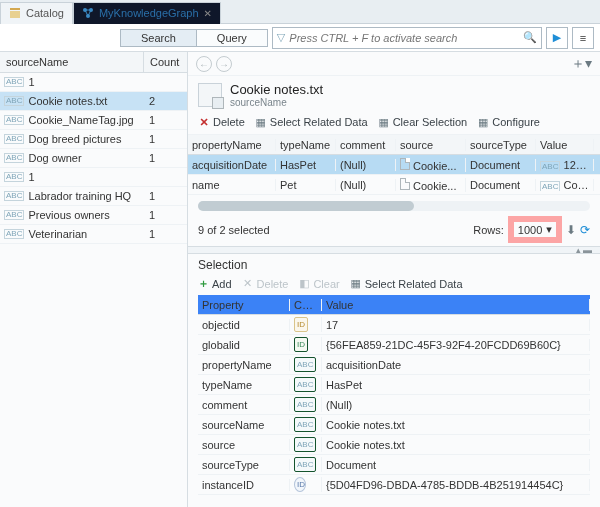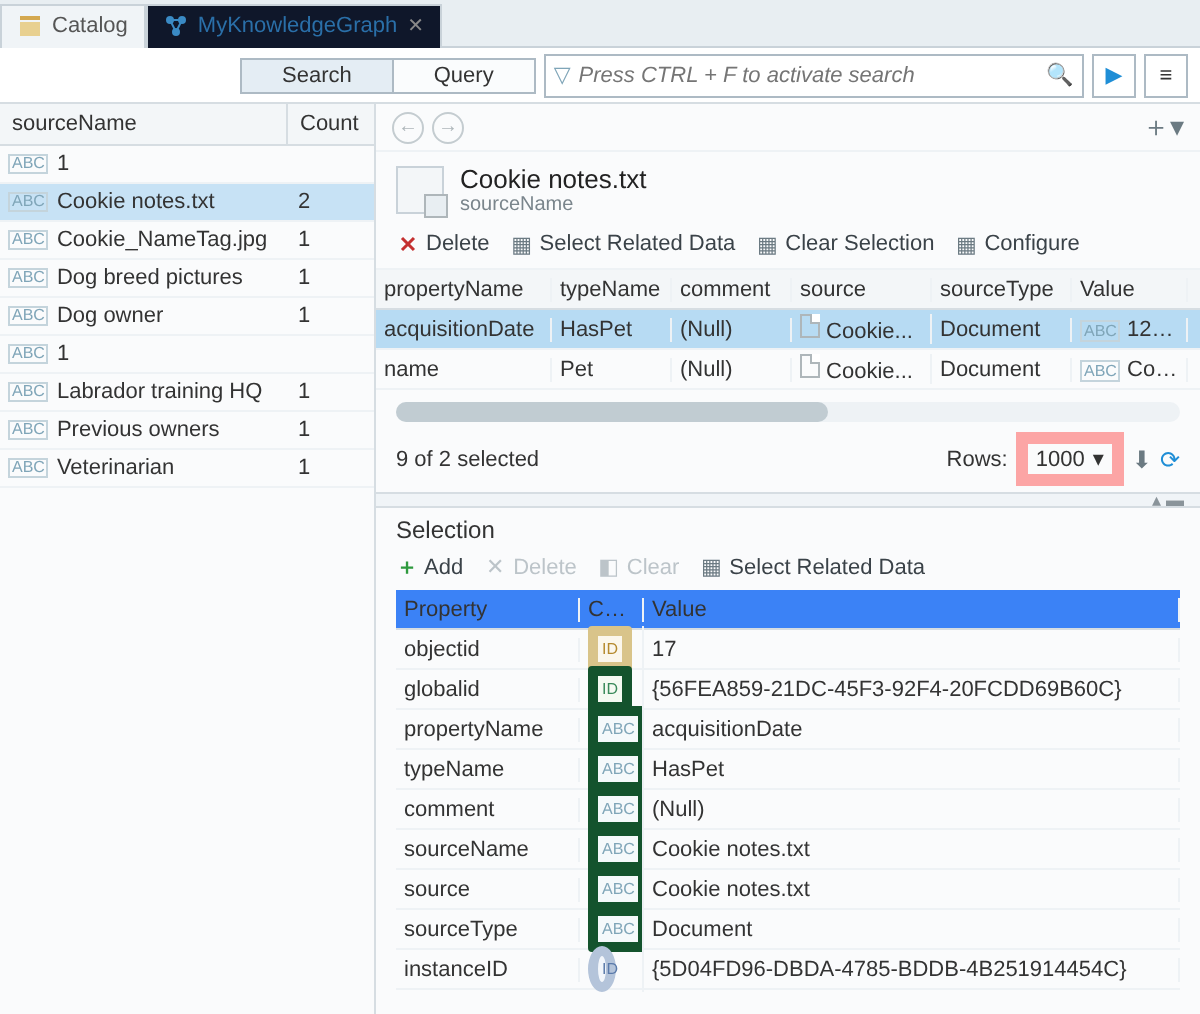"ID" .badge { border: 5px solid #14532d -> 1px solid #14532d }
